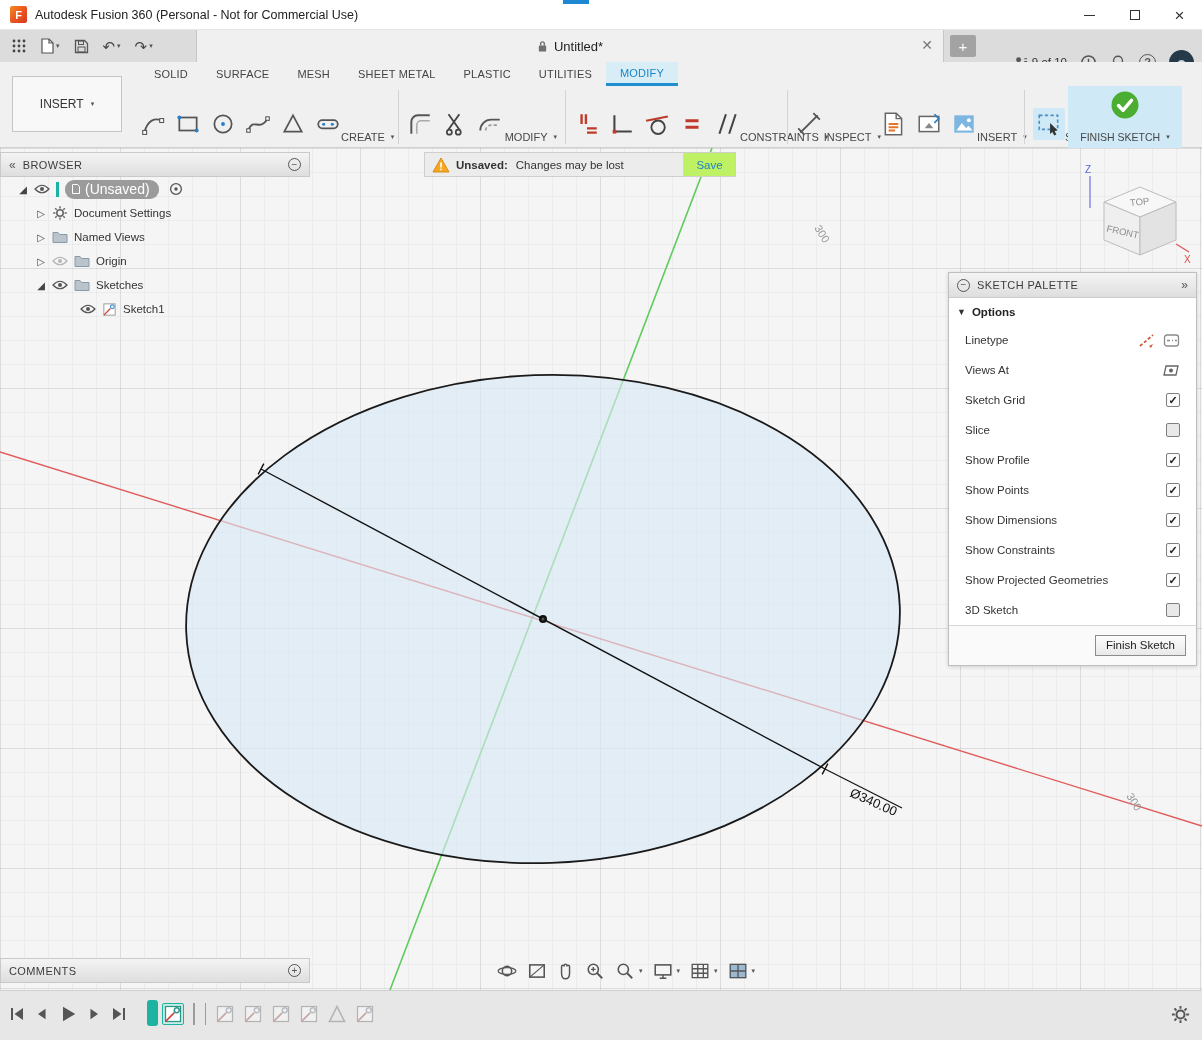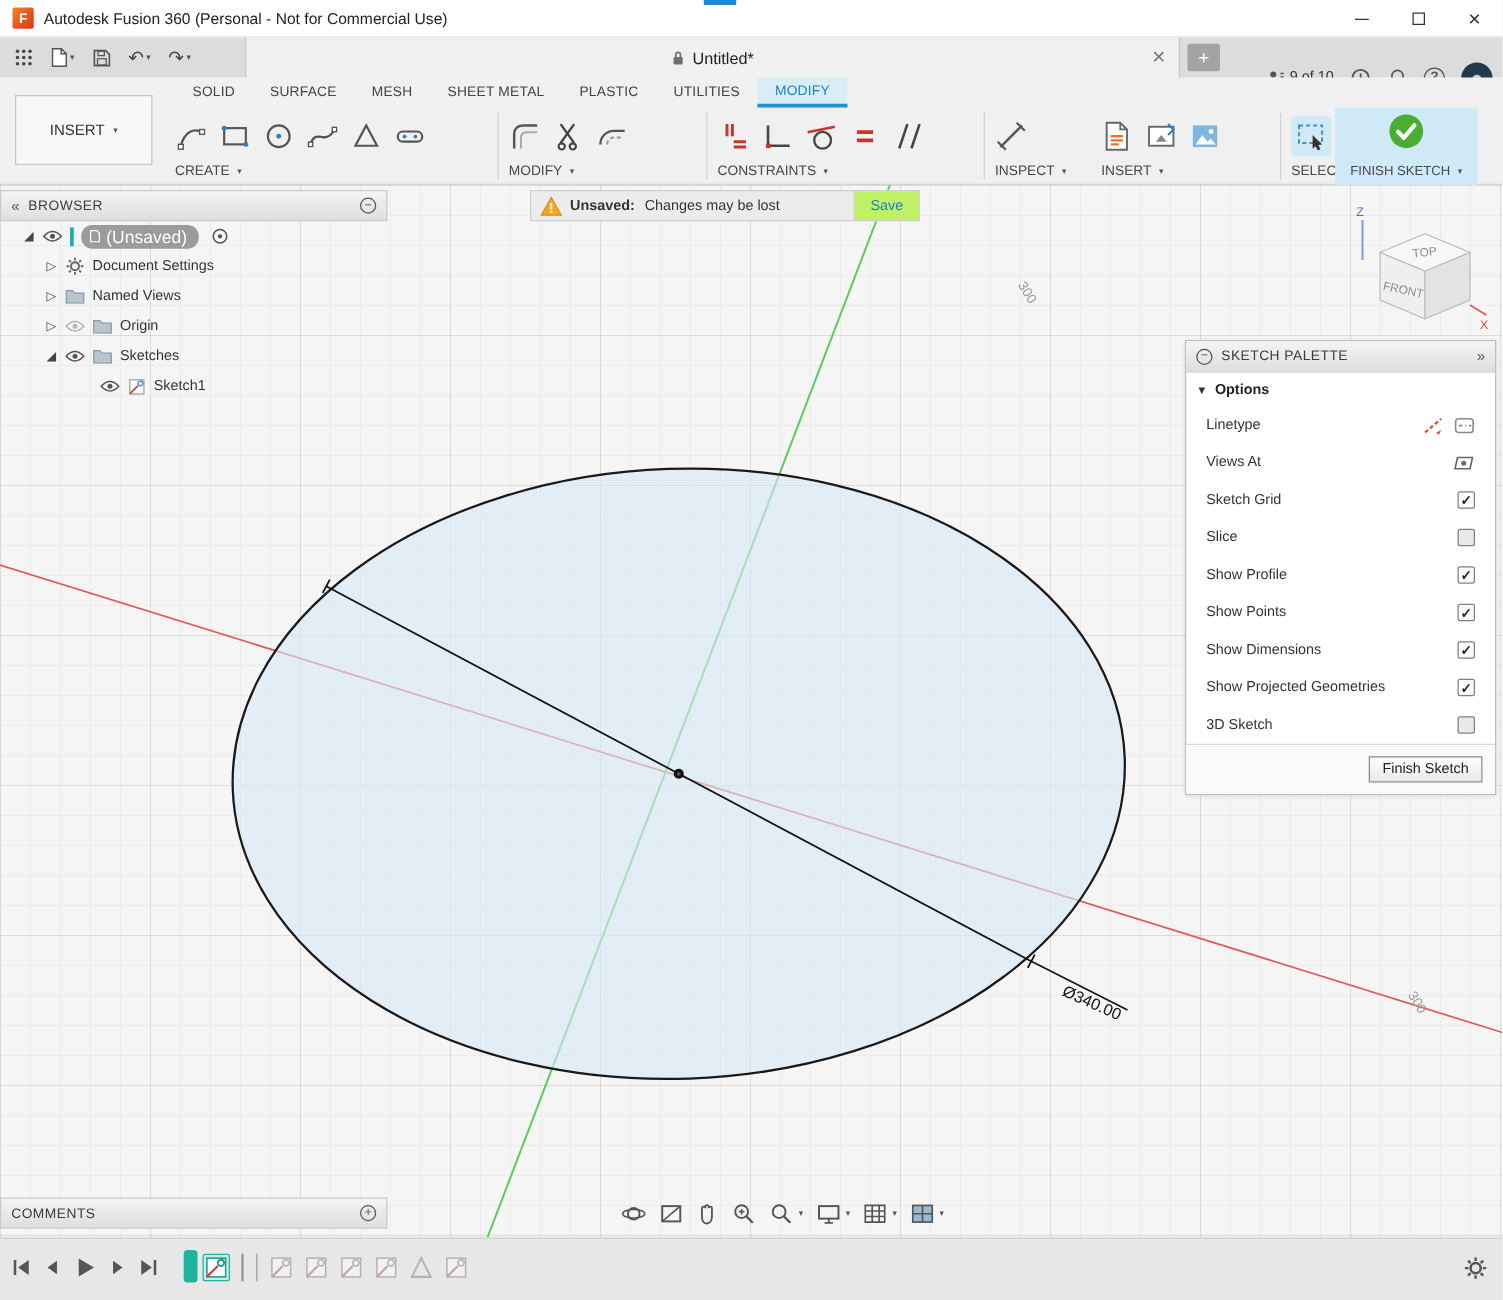"CREATE" .tgroup { align-items: flex-start -> flex-end; flex-direction: column -> row }
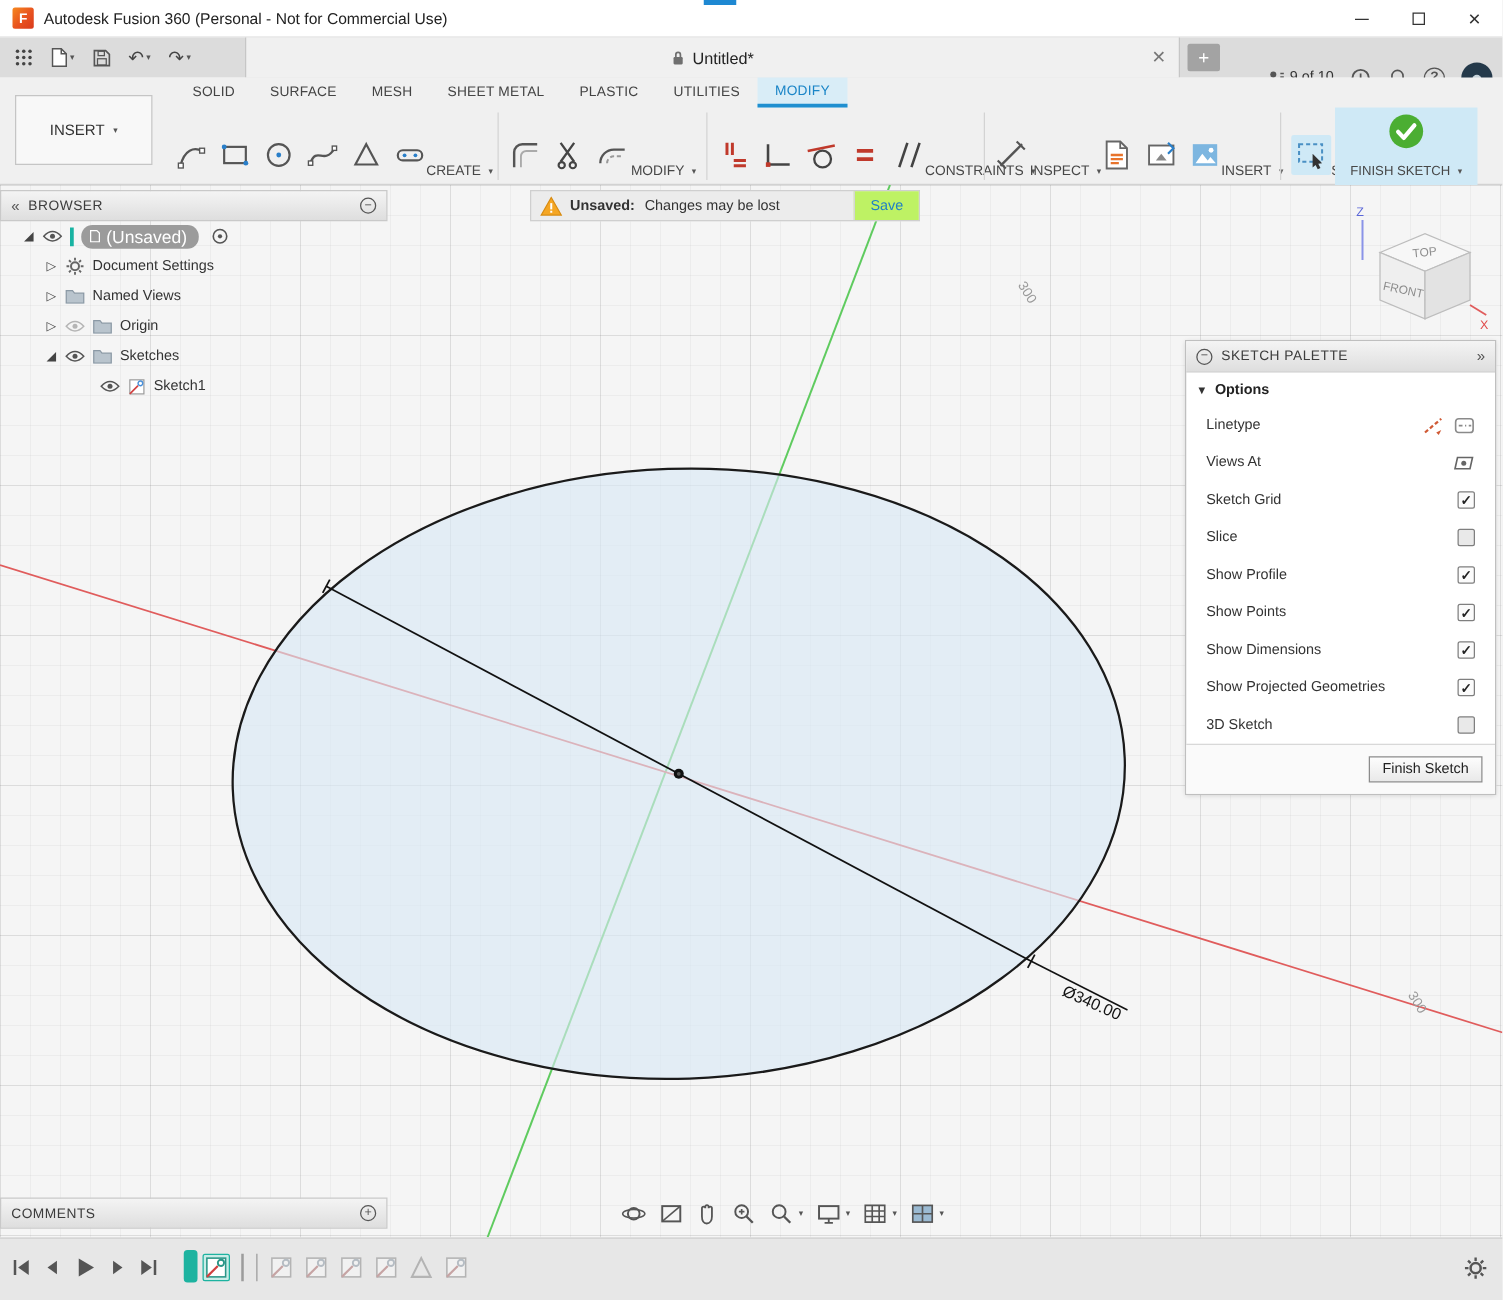"Show Constraints" div.sp-row { html: none -> <div> <span>Show Constraints</span> <span> <span></span> </span> </div> }
